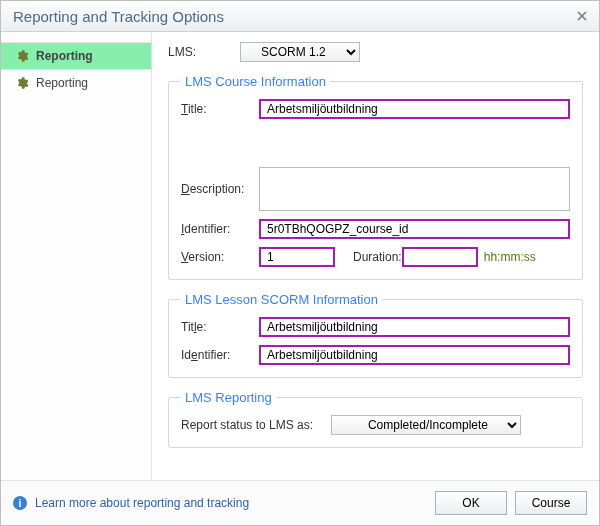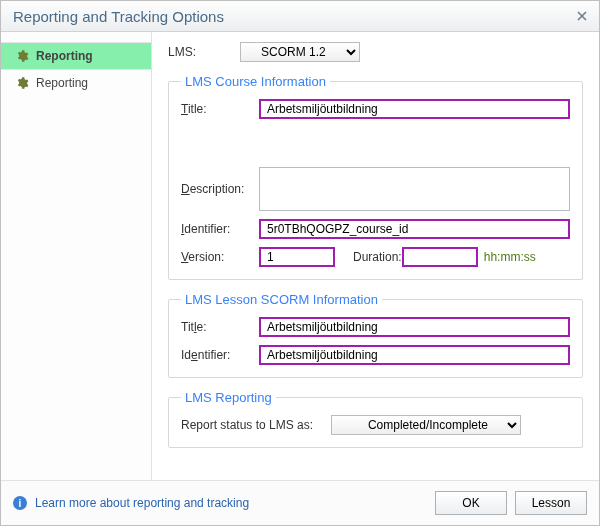"Lesson" button.win { text: Lesson -> Course }
